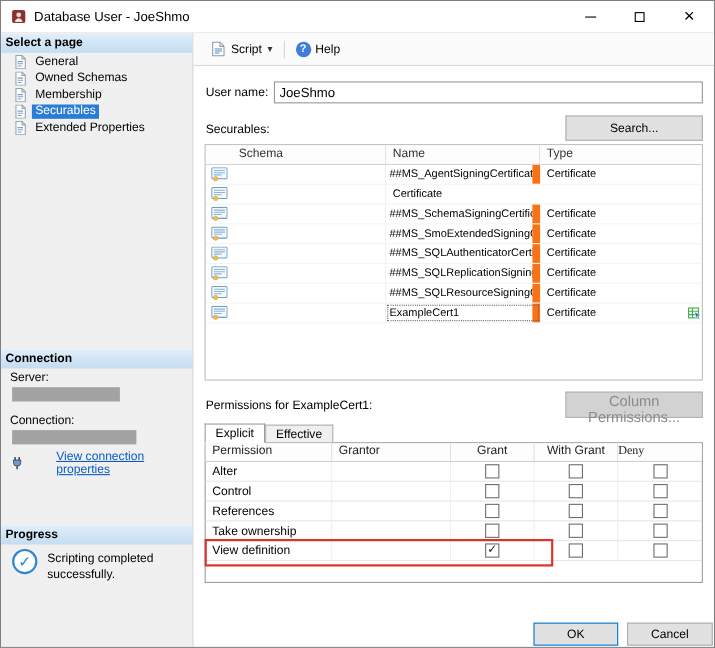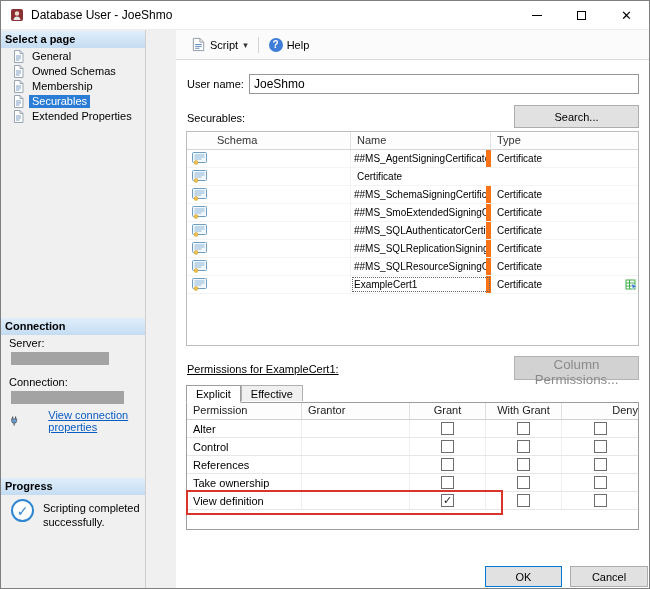"Select a page" .sidebar { width: 145px -> 175px }
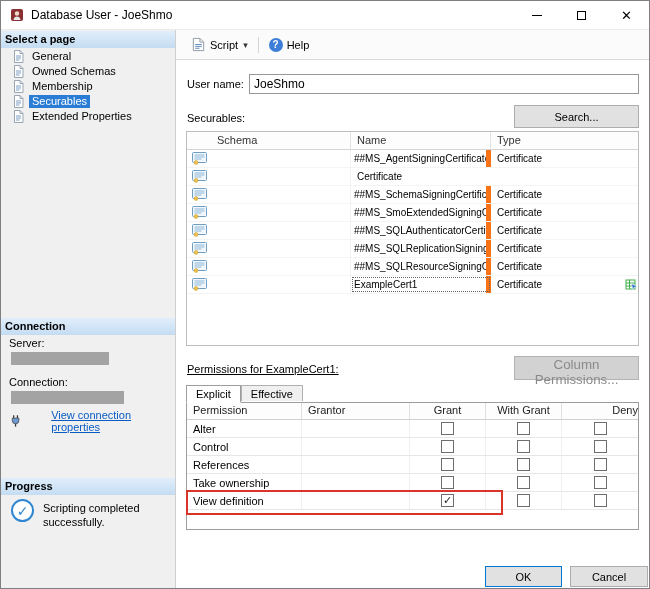"##MS_AgentSigningCertificate" .c-name { border-right: 5px solid #f97316 -> 7px solid #f97316 }
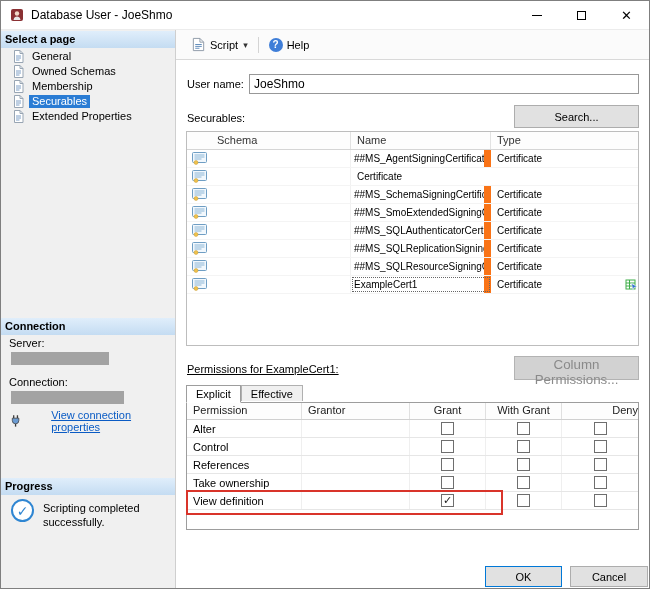"Permissions for ExampleCert1:" #perm-label { text-decoration: underline -> none }
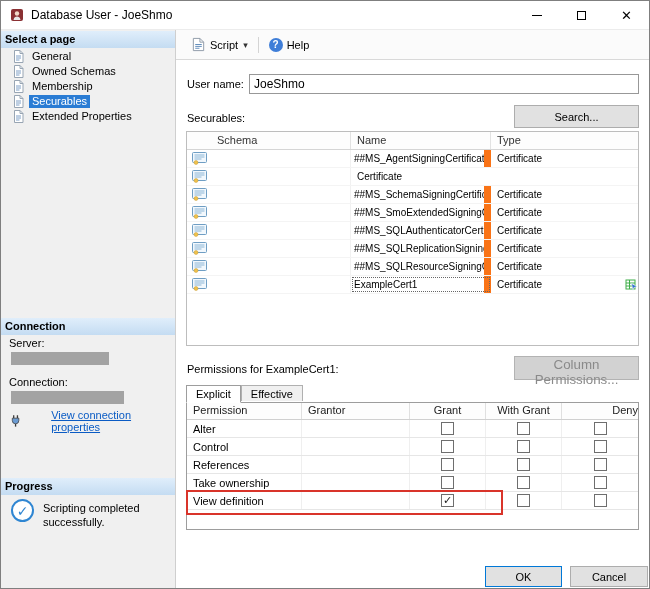"Explicit" .tabs { align-items: flex-start -> center }
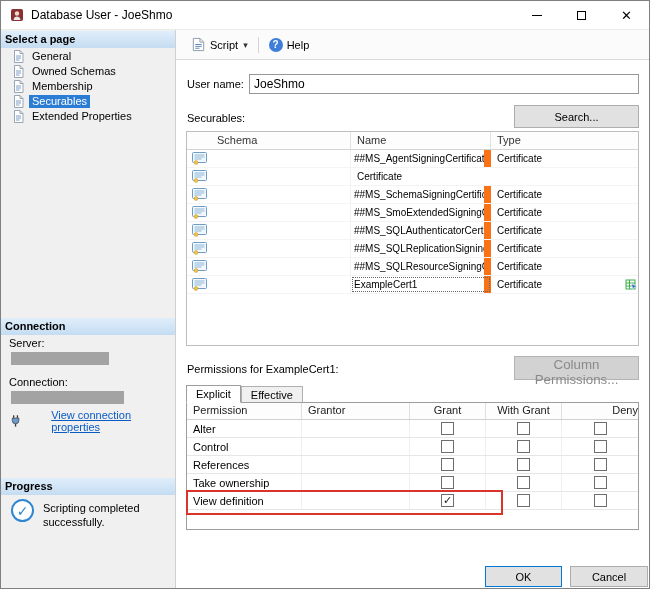"Deny" .ph-deny { font-family: none -> Liberation Serif, serif; text-align: right -> left }
